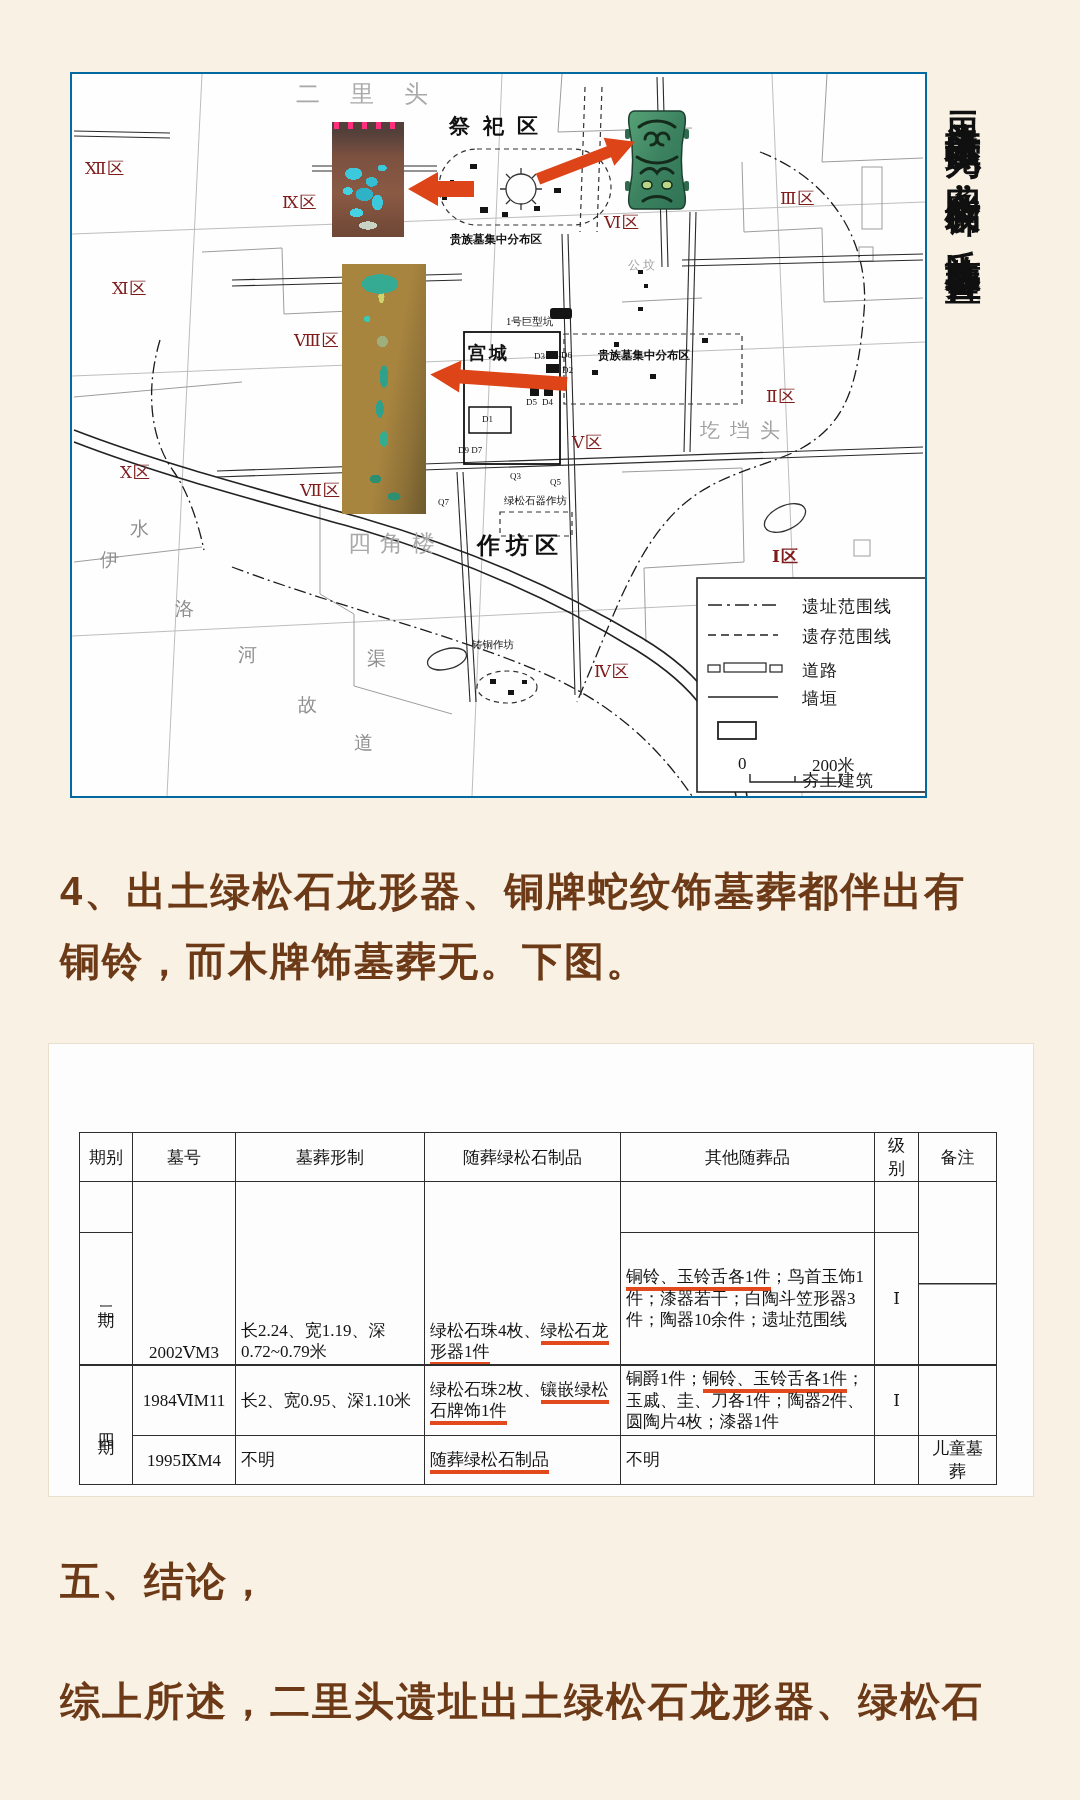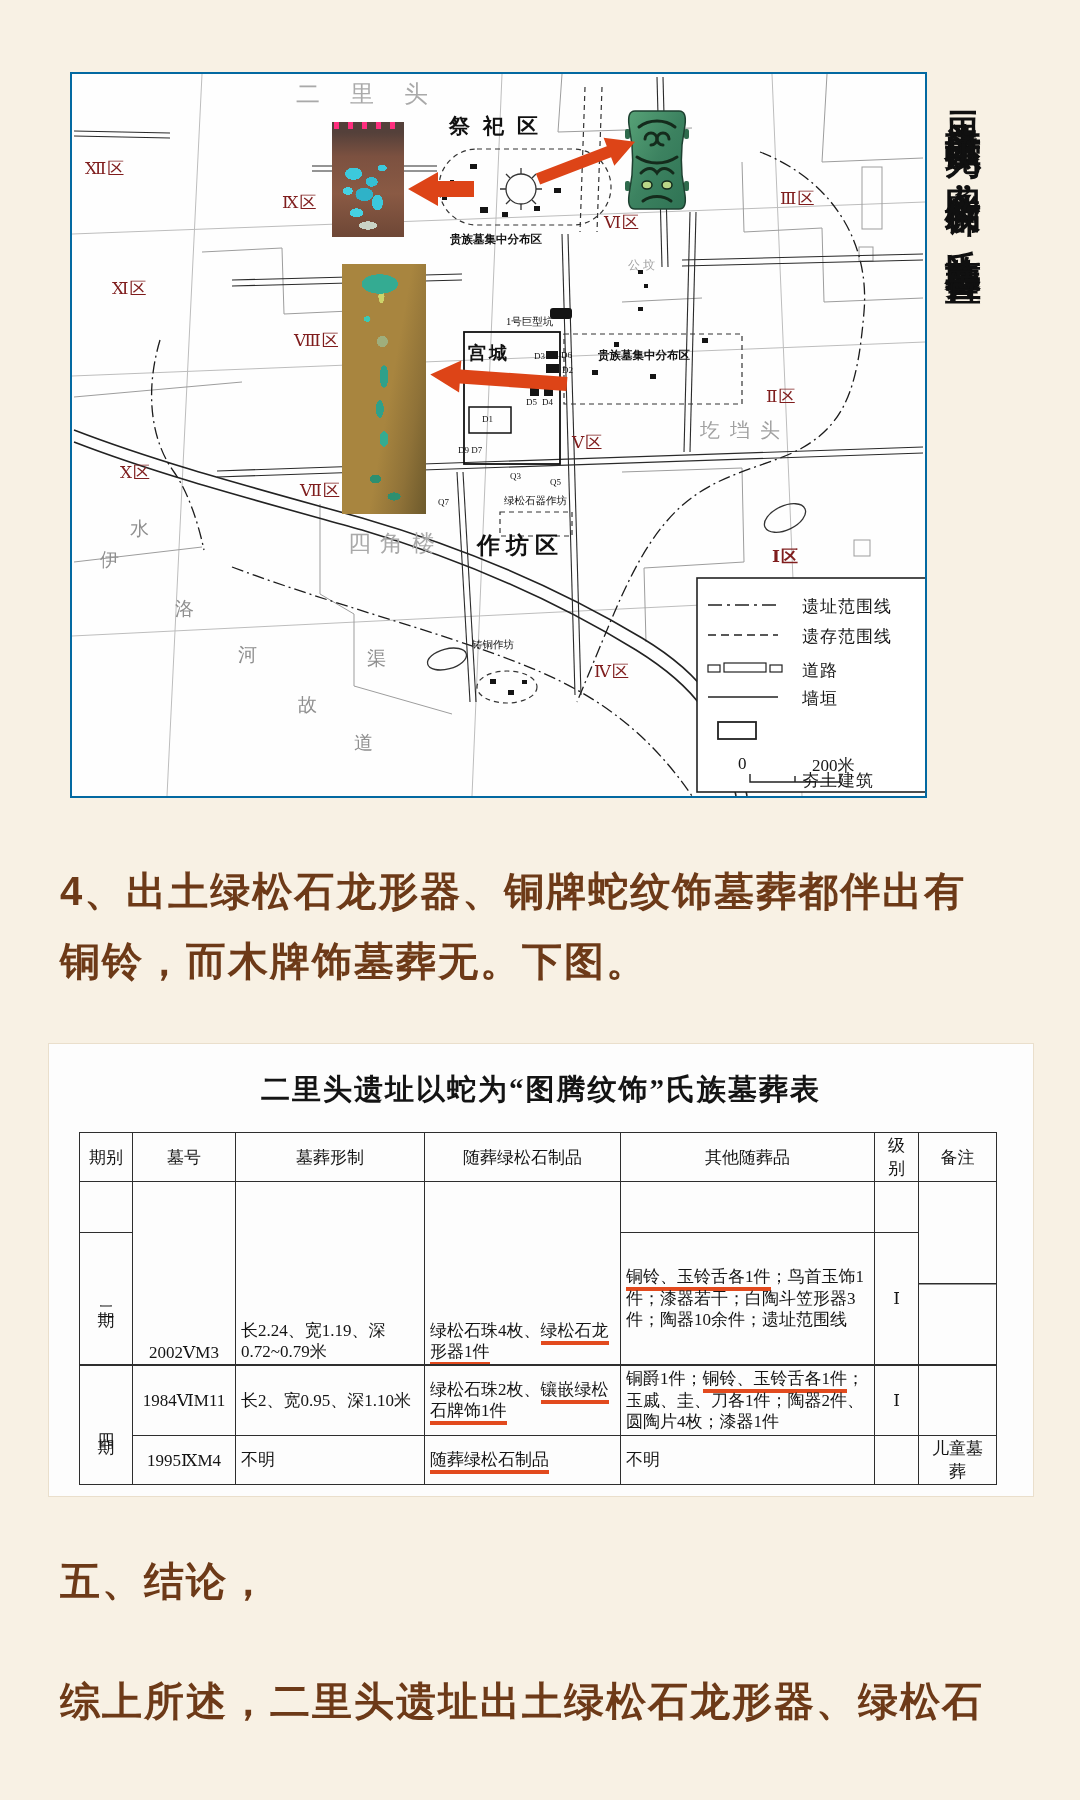"二里头遗址以蛇为“图腾纹饰”氏族墓葬表" div.tbl-title { html: <div>二里头遗址以蛇为“图腾纹饰”氏族墓葬表</div> -> none }
